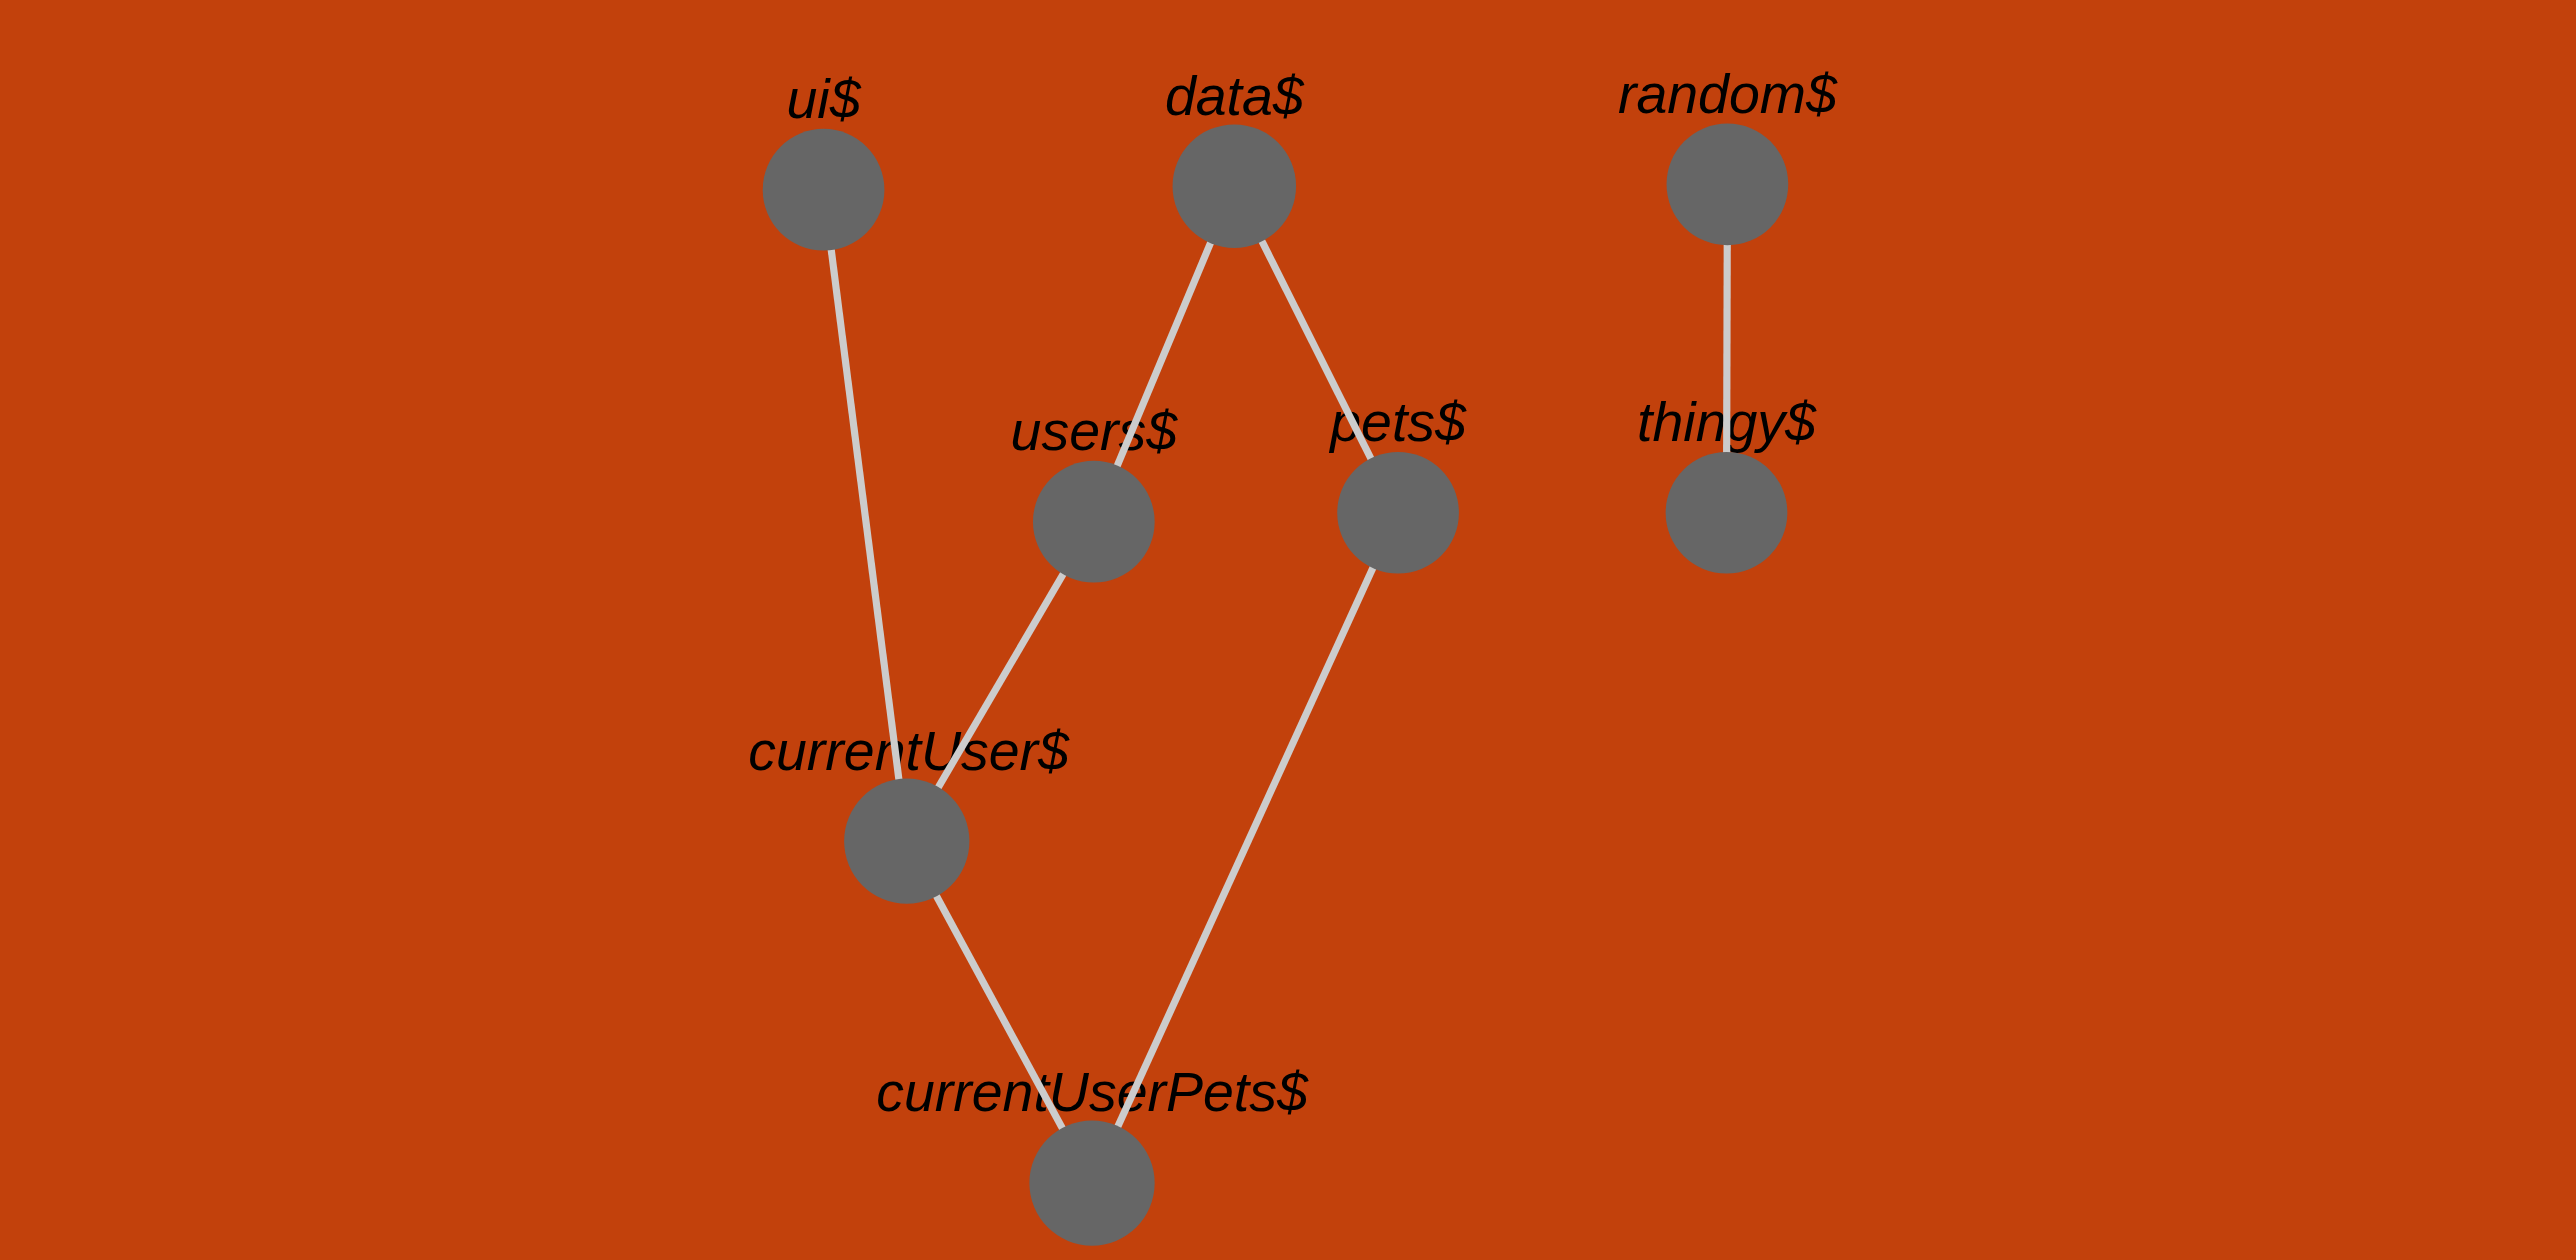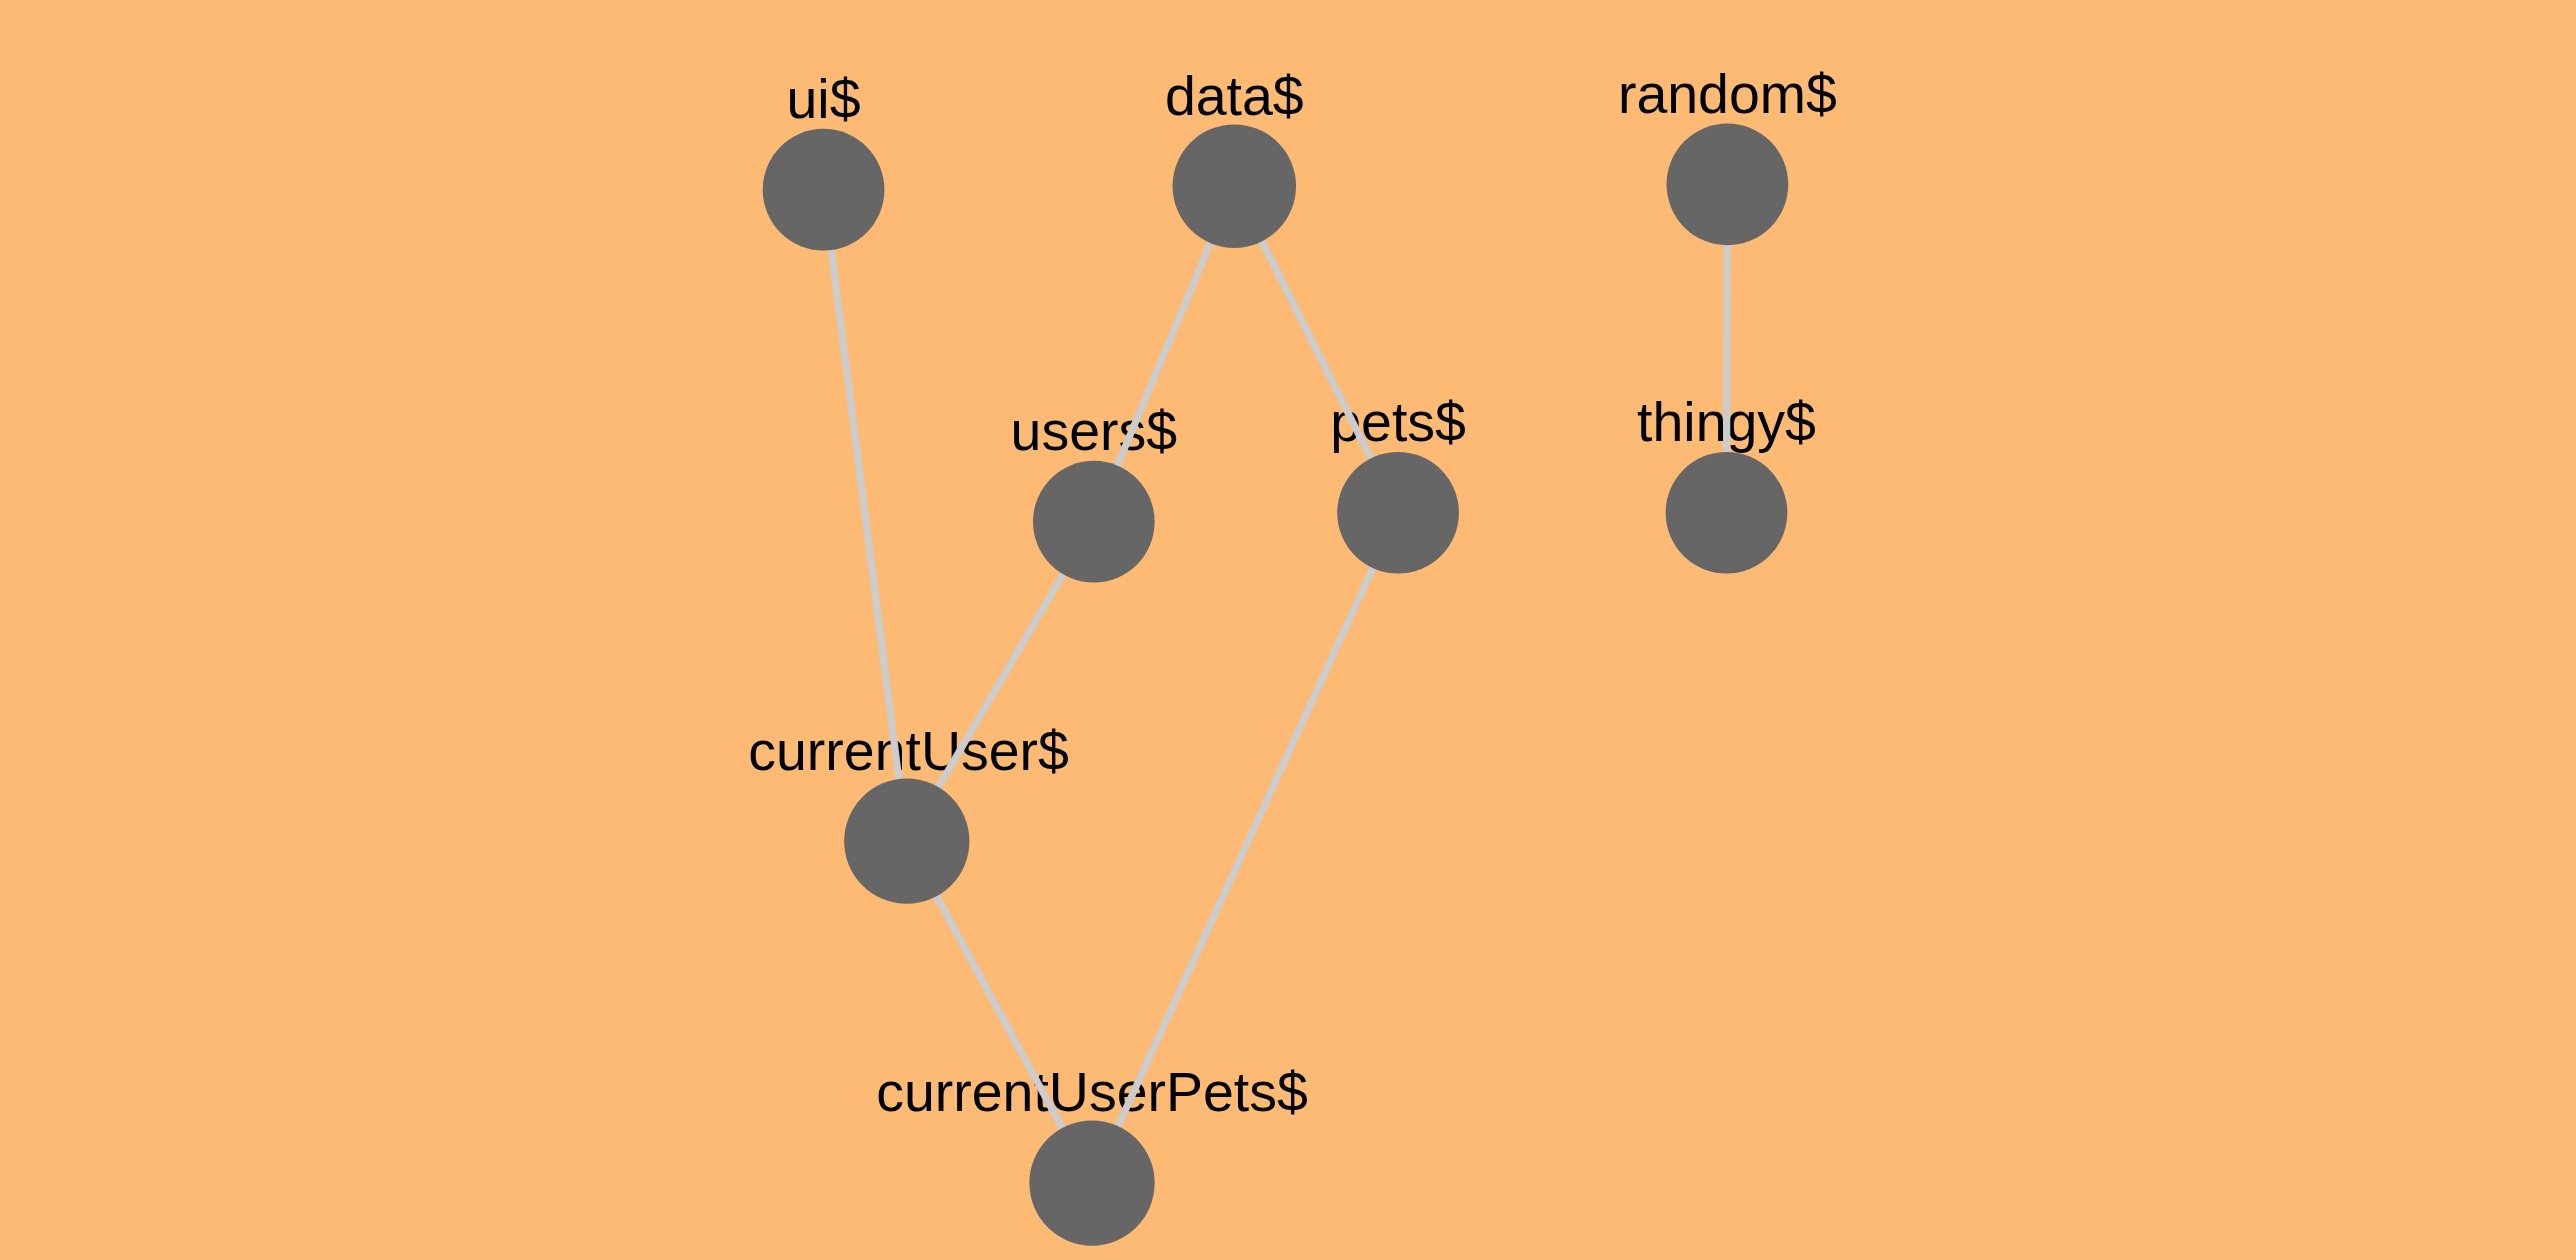"ui$" #graph-stage { background: #fdba74 -> #c2410c; font-style: none -> italic }
